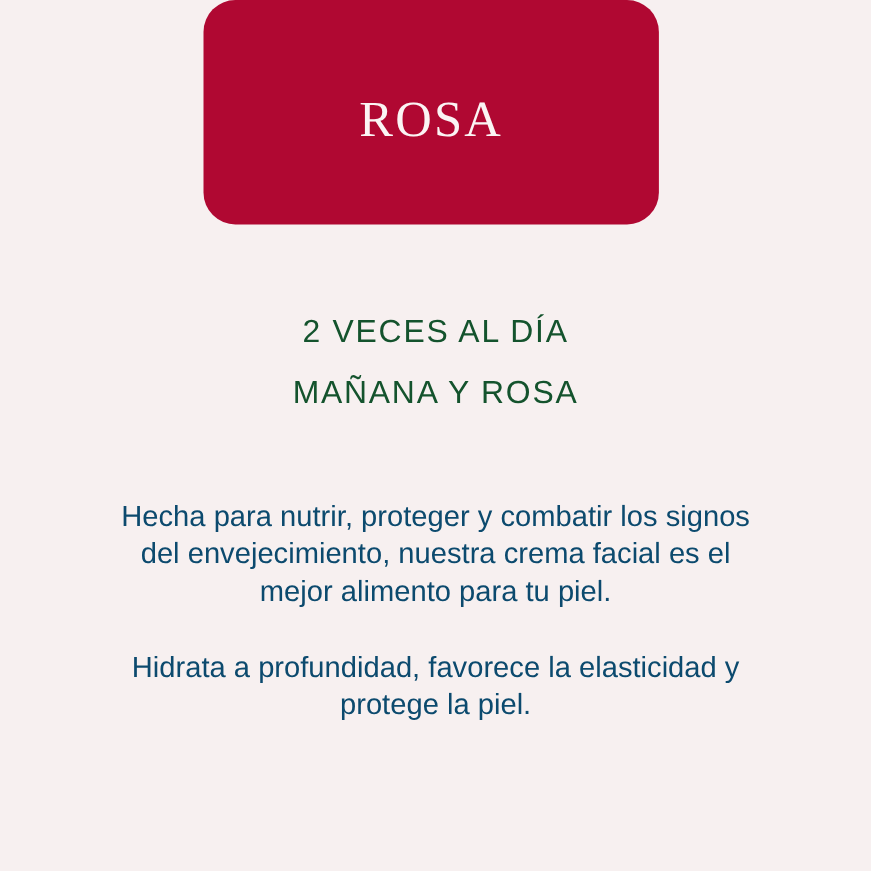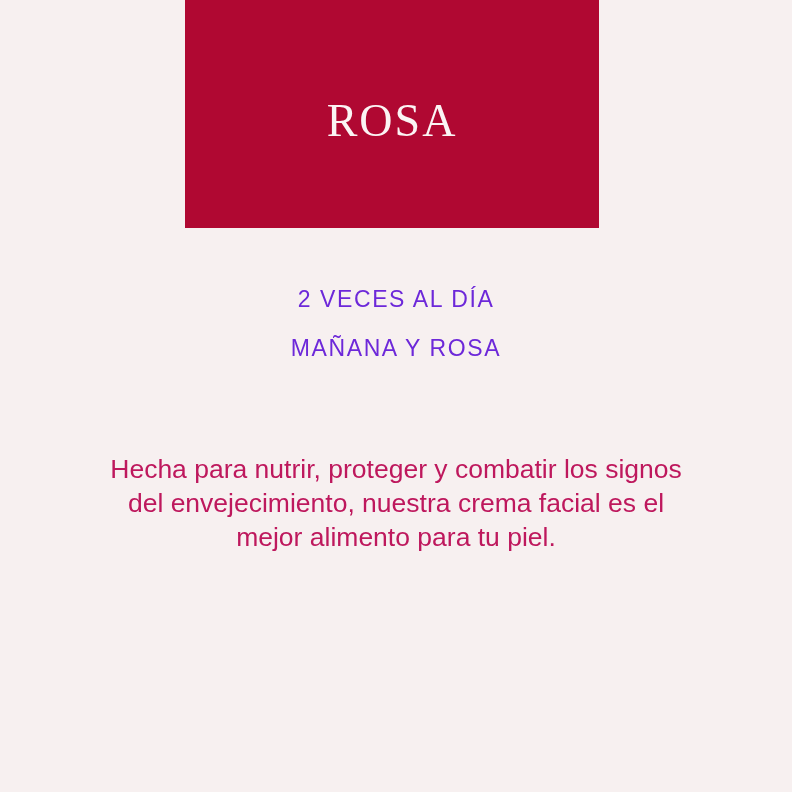"ROSA" .banner { border-radius: none -> 29px; height: 228px -> 204px }
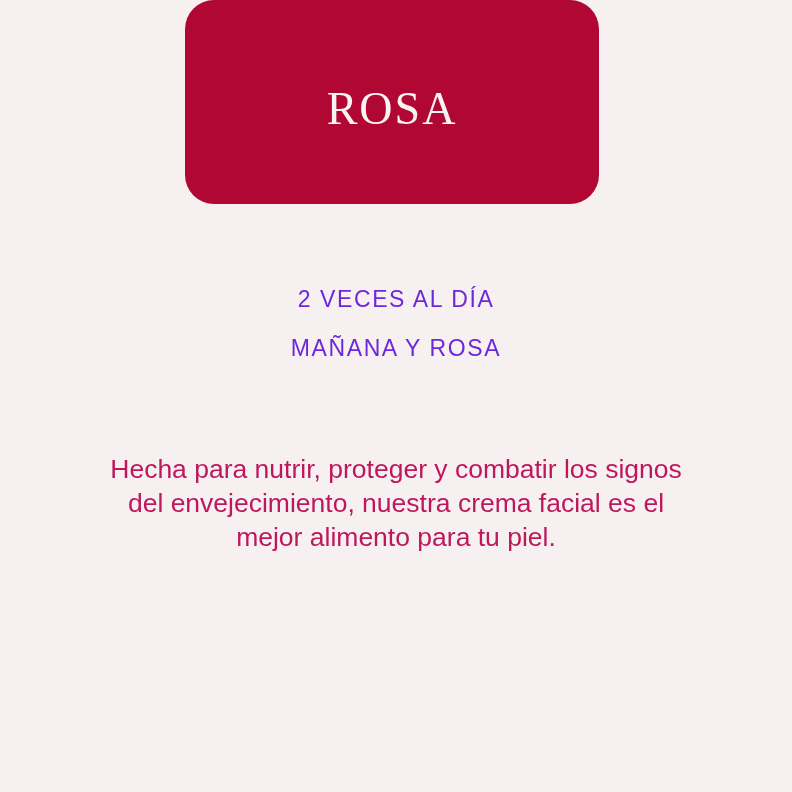"2 VECES AL DÍA" .frequency-line { color: #6d28d9 -> #14532d; font-size: 23px -> 29px }
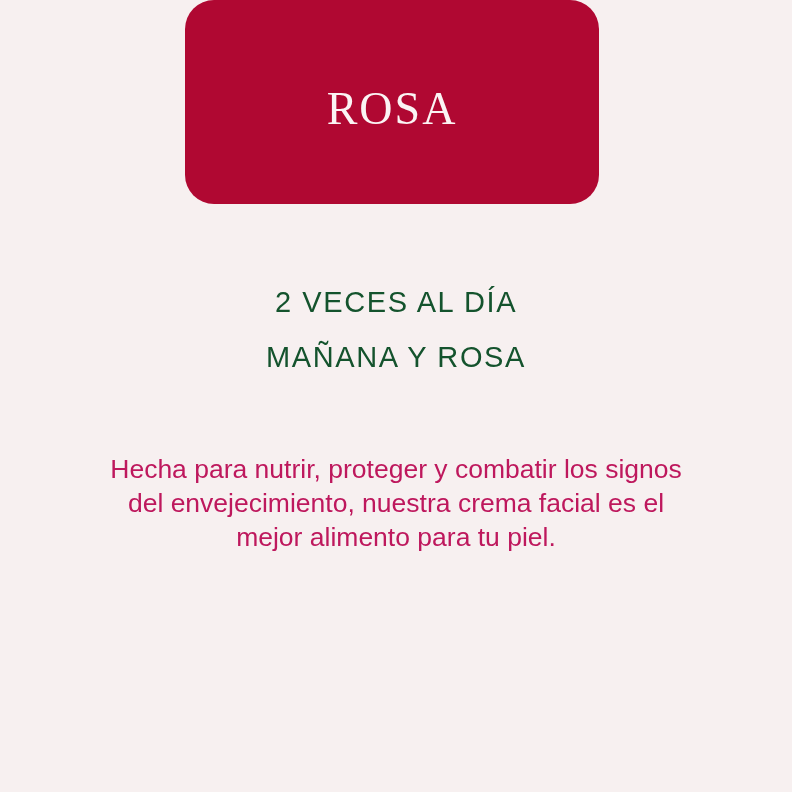"Hecha para nutrir, proteger y" .paragraph { color: #be185d -> #0c4a6e }
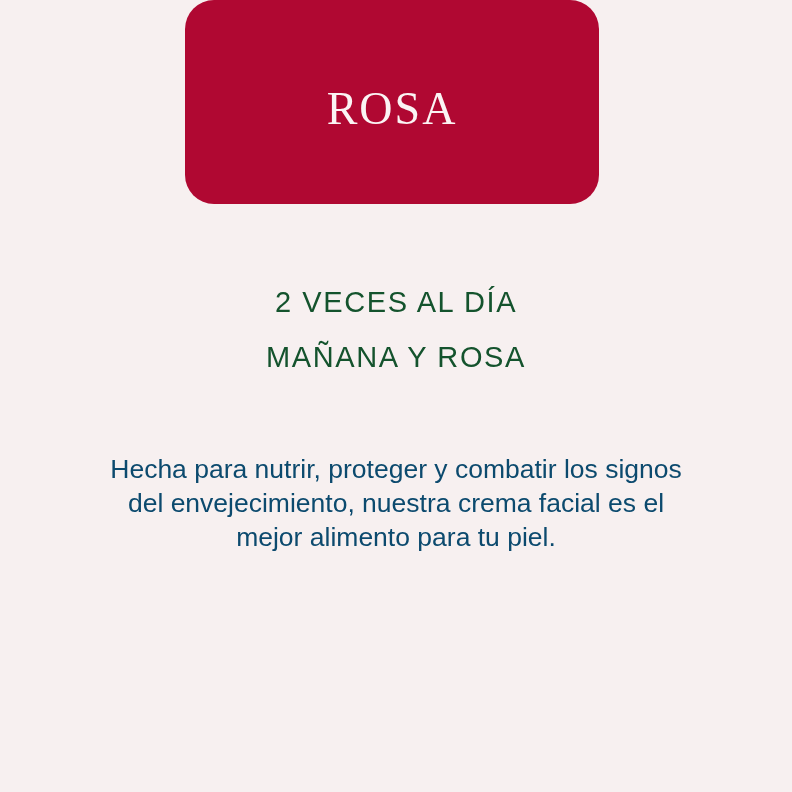"Hidrata a profundidad, favorece la" p.paragraph { html: none -> <p>Hidrata a profundidad, favorece la elasticidad y protege la piel.</p> }
